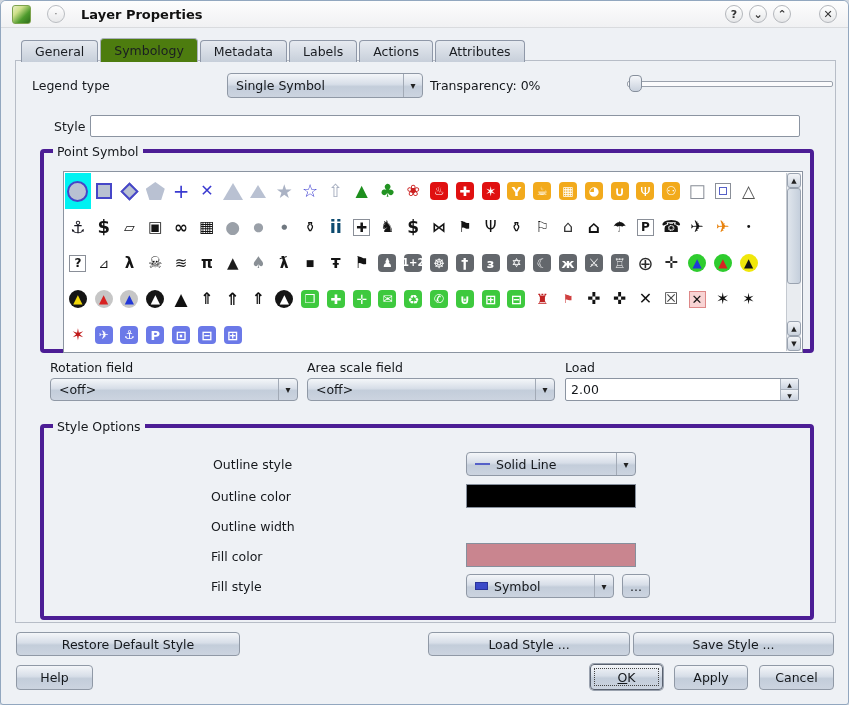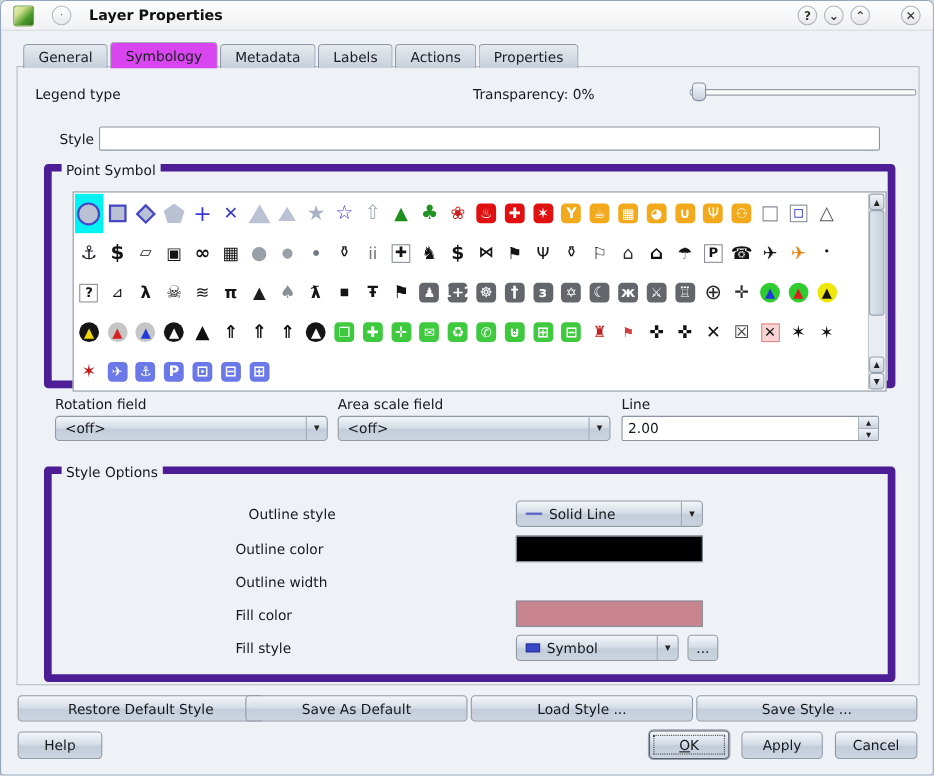"Symbology" .tab.active { background: #d946ef -> #4d7c0f }
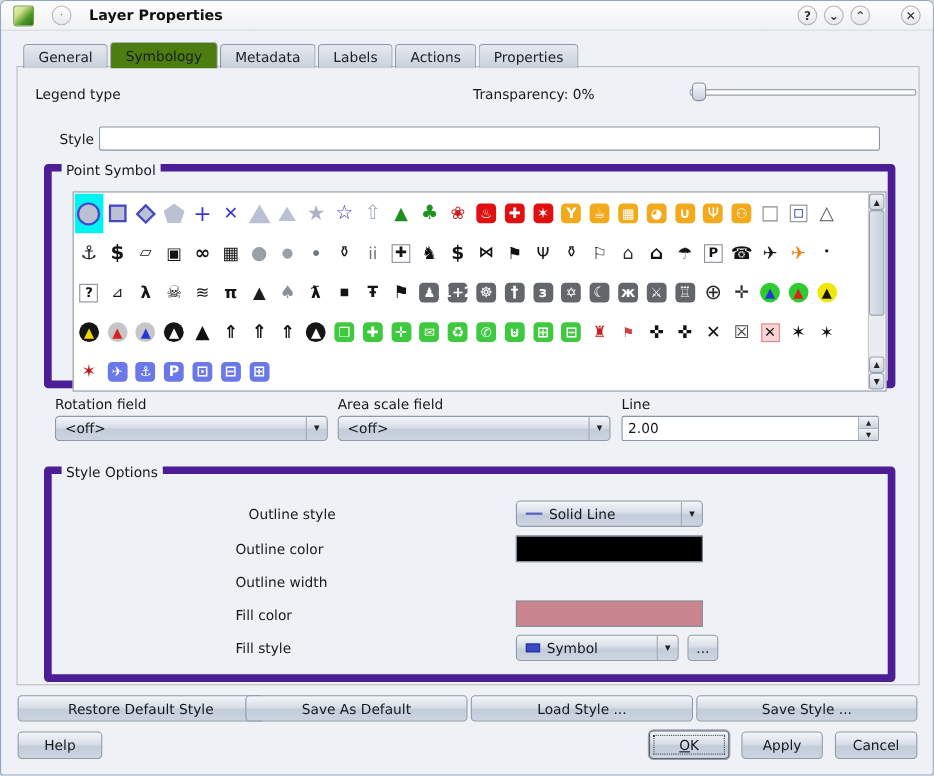"Properties" div.tab { text: Properties -> Attributes }
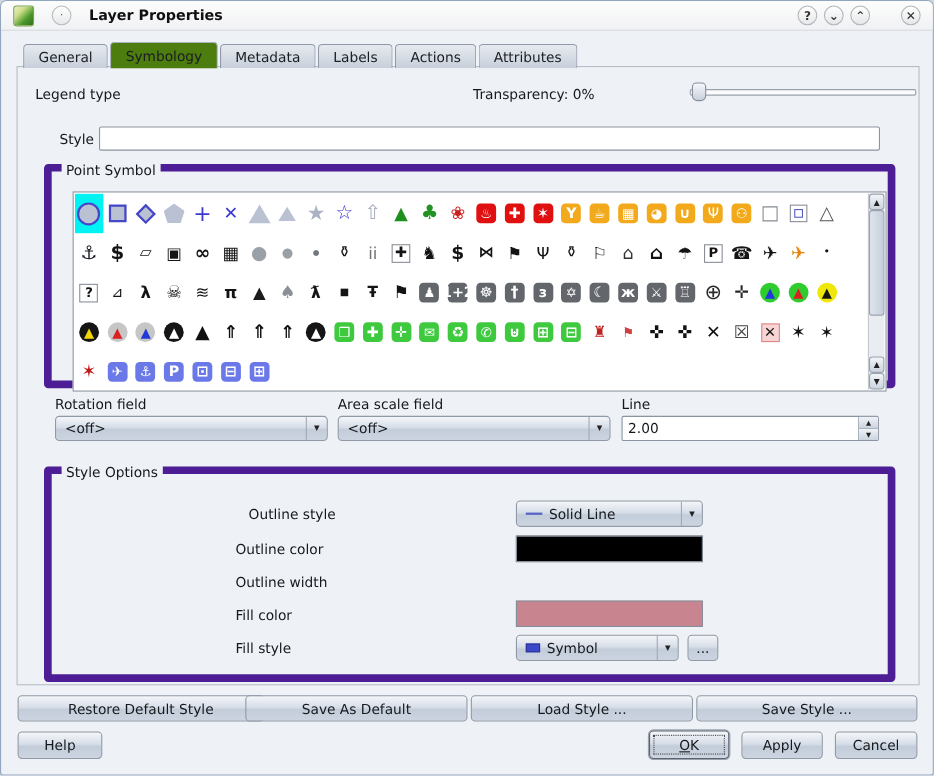"Single Symbol" div.combo { html: none -> <div> <span>Single Symbol</span> <span></span> </div> }
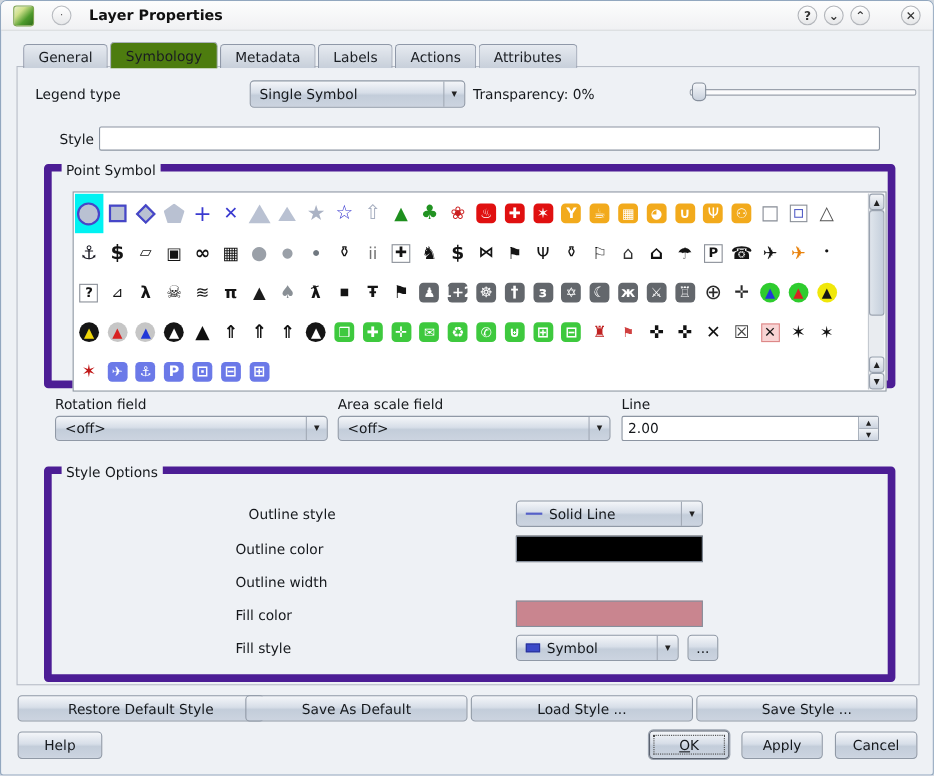"Point Symbol" .gbox { border: 7px solid #4c1d95 -> 4px solid #4c1d95 }
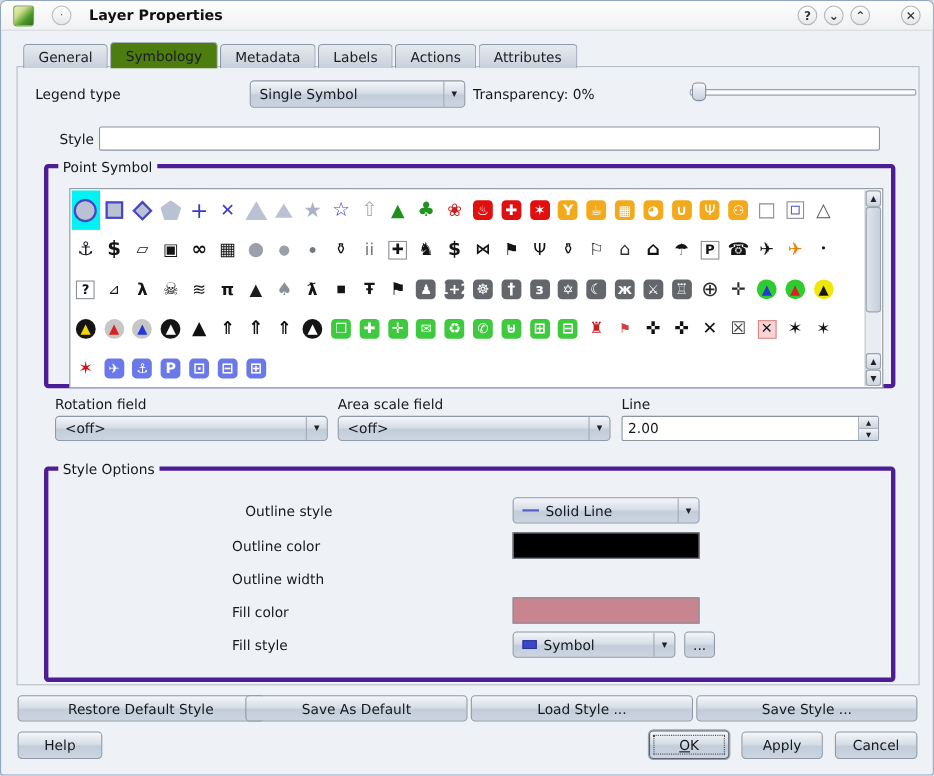"ii" span.g { color: #737373 -> #0c4a6e; font-size: 15px -> 18px; font-weight: normal -> bold }
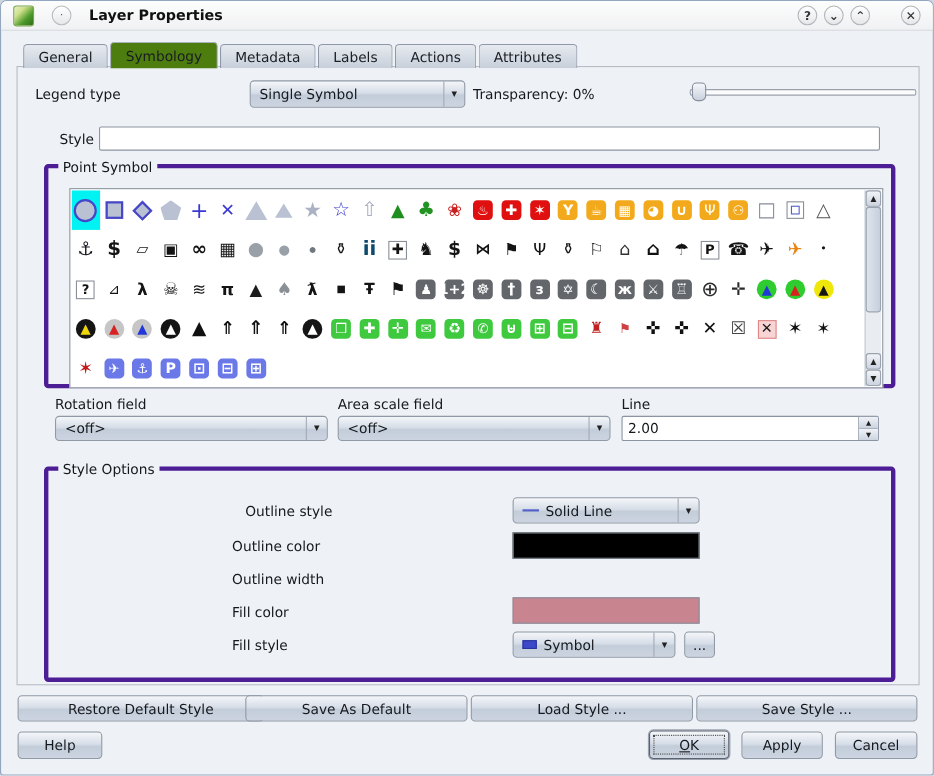"1+2" span.g { font-size: 13px -> 10px }
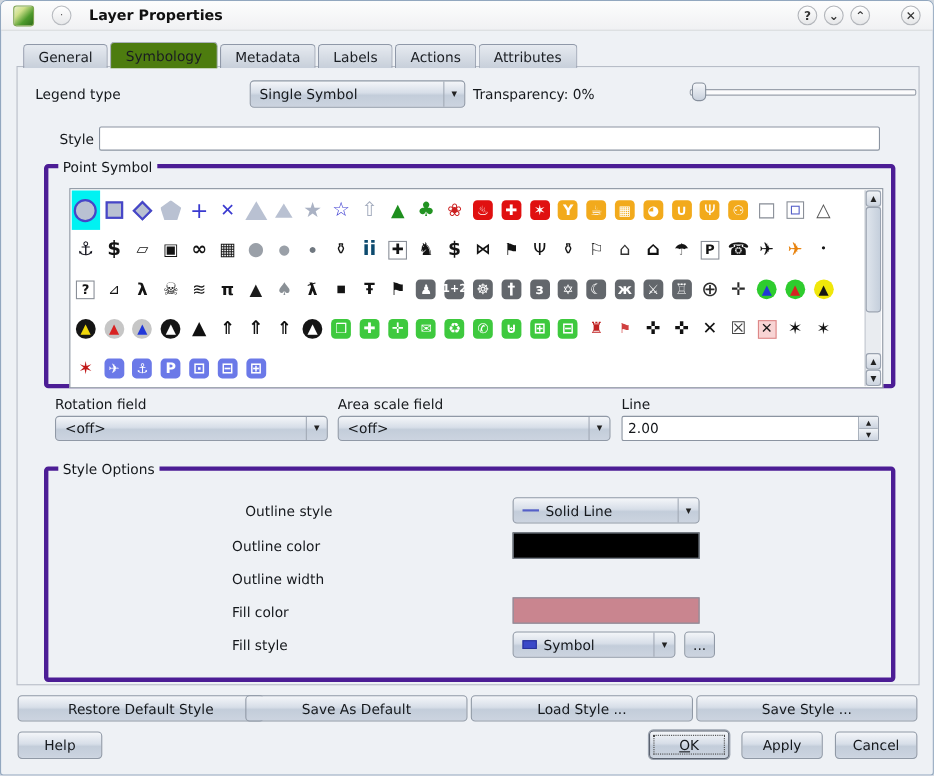"Line" span.lbl { text: Line -> Load }
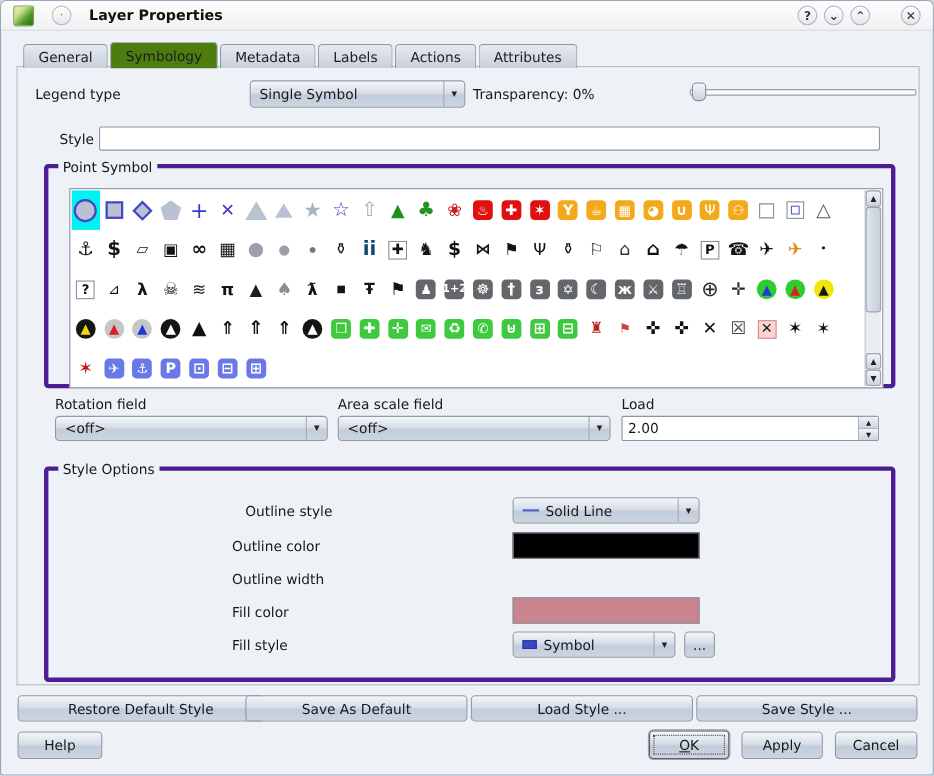"Outline style" span.lbl { left: 179px -> 169px }
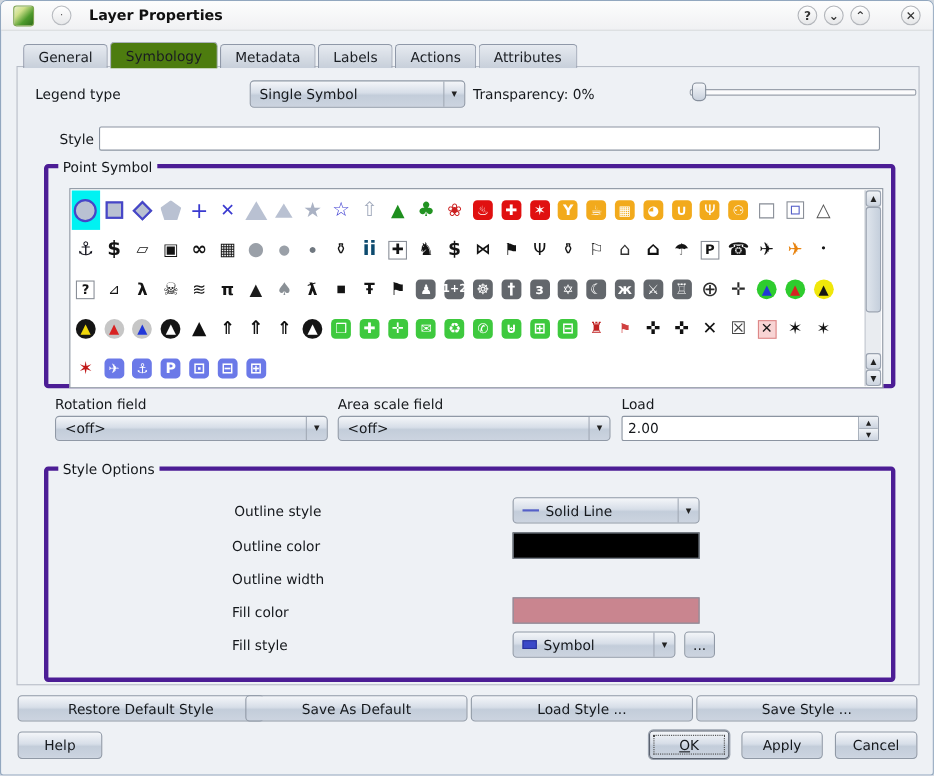"Save As Default" div.bbtn { html: <div>Save As Default</div> -> none }
